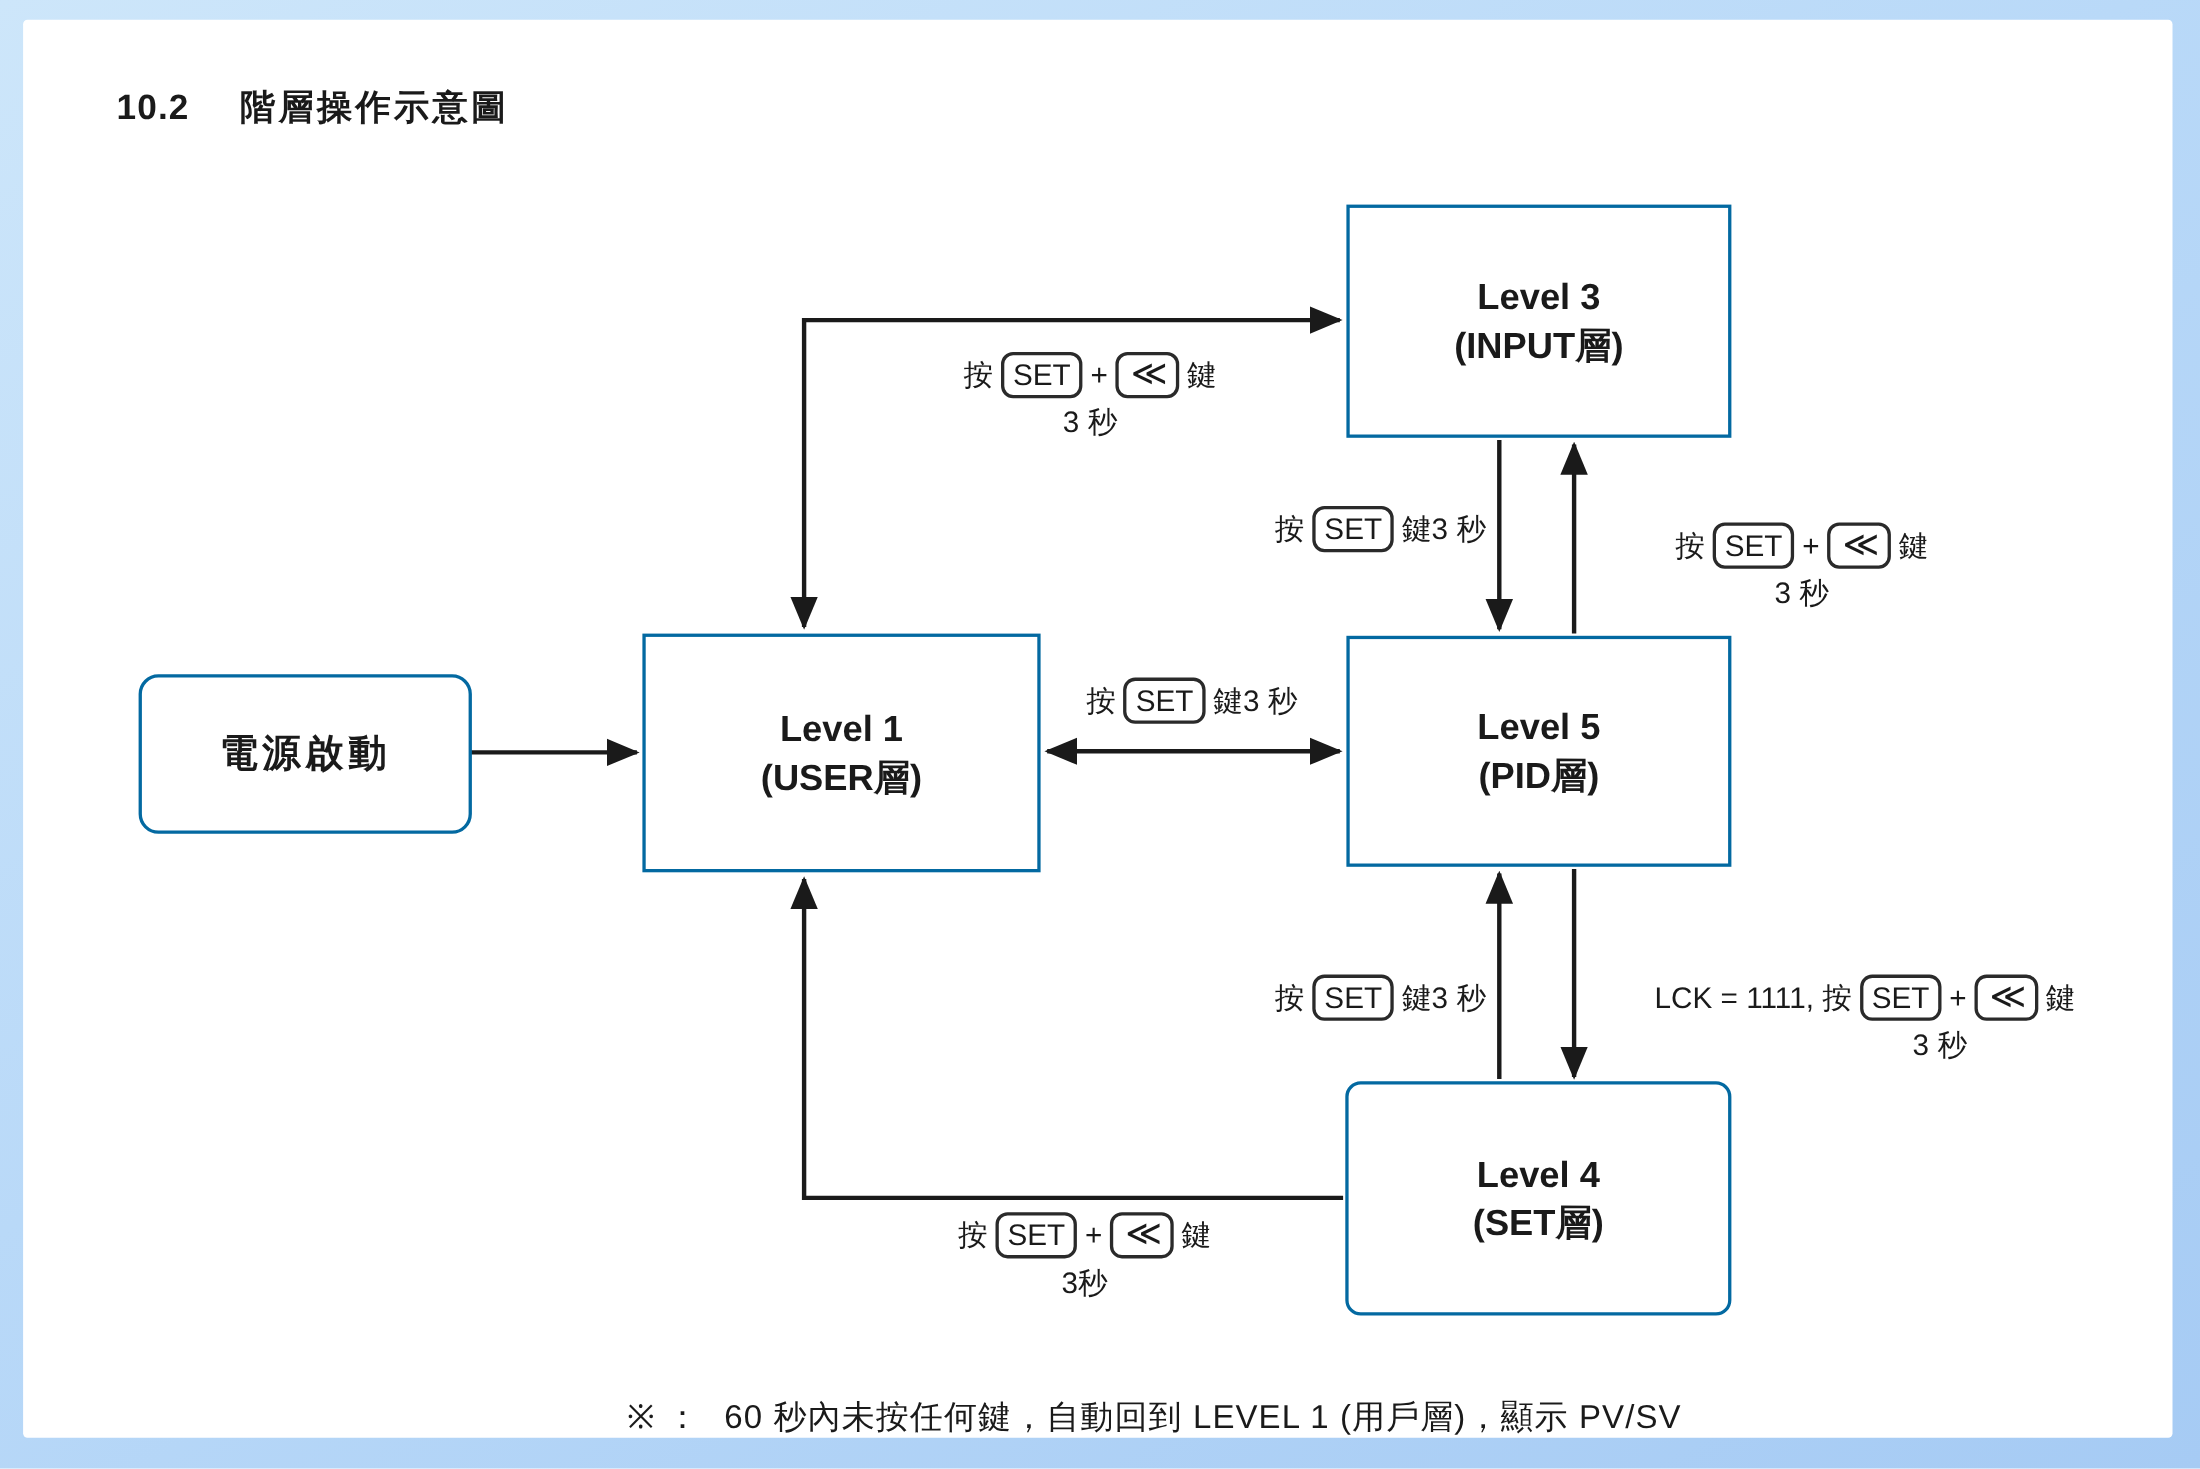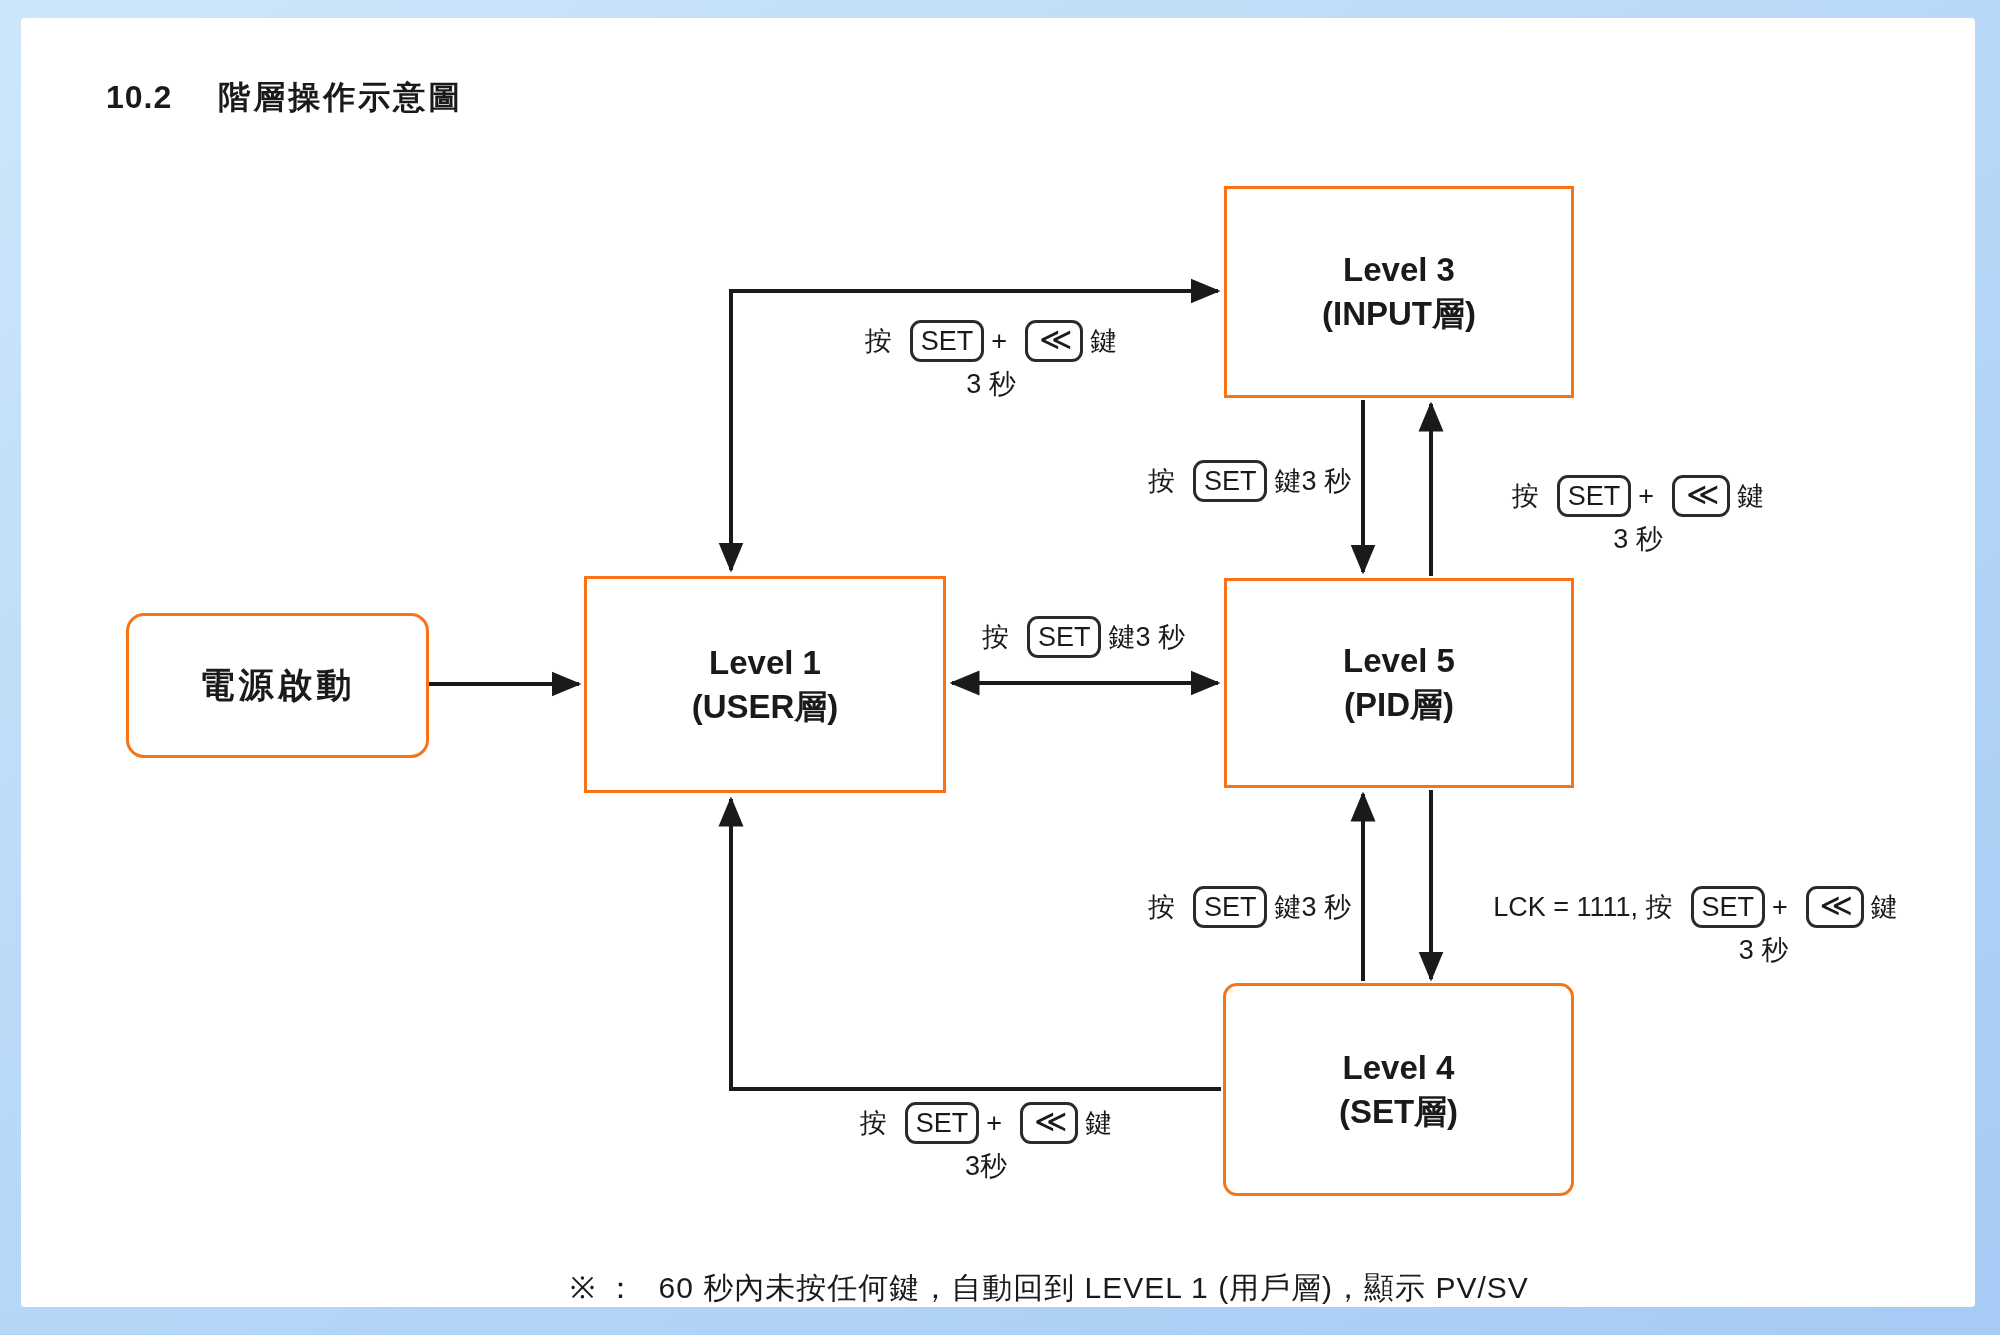"Level 3" .node { border: 3px solid #f97316 -> 3px solid #0369a1 }
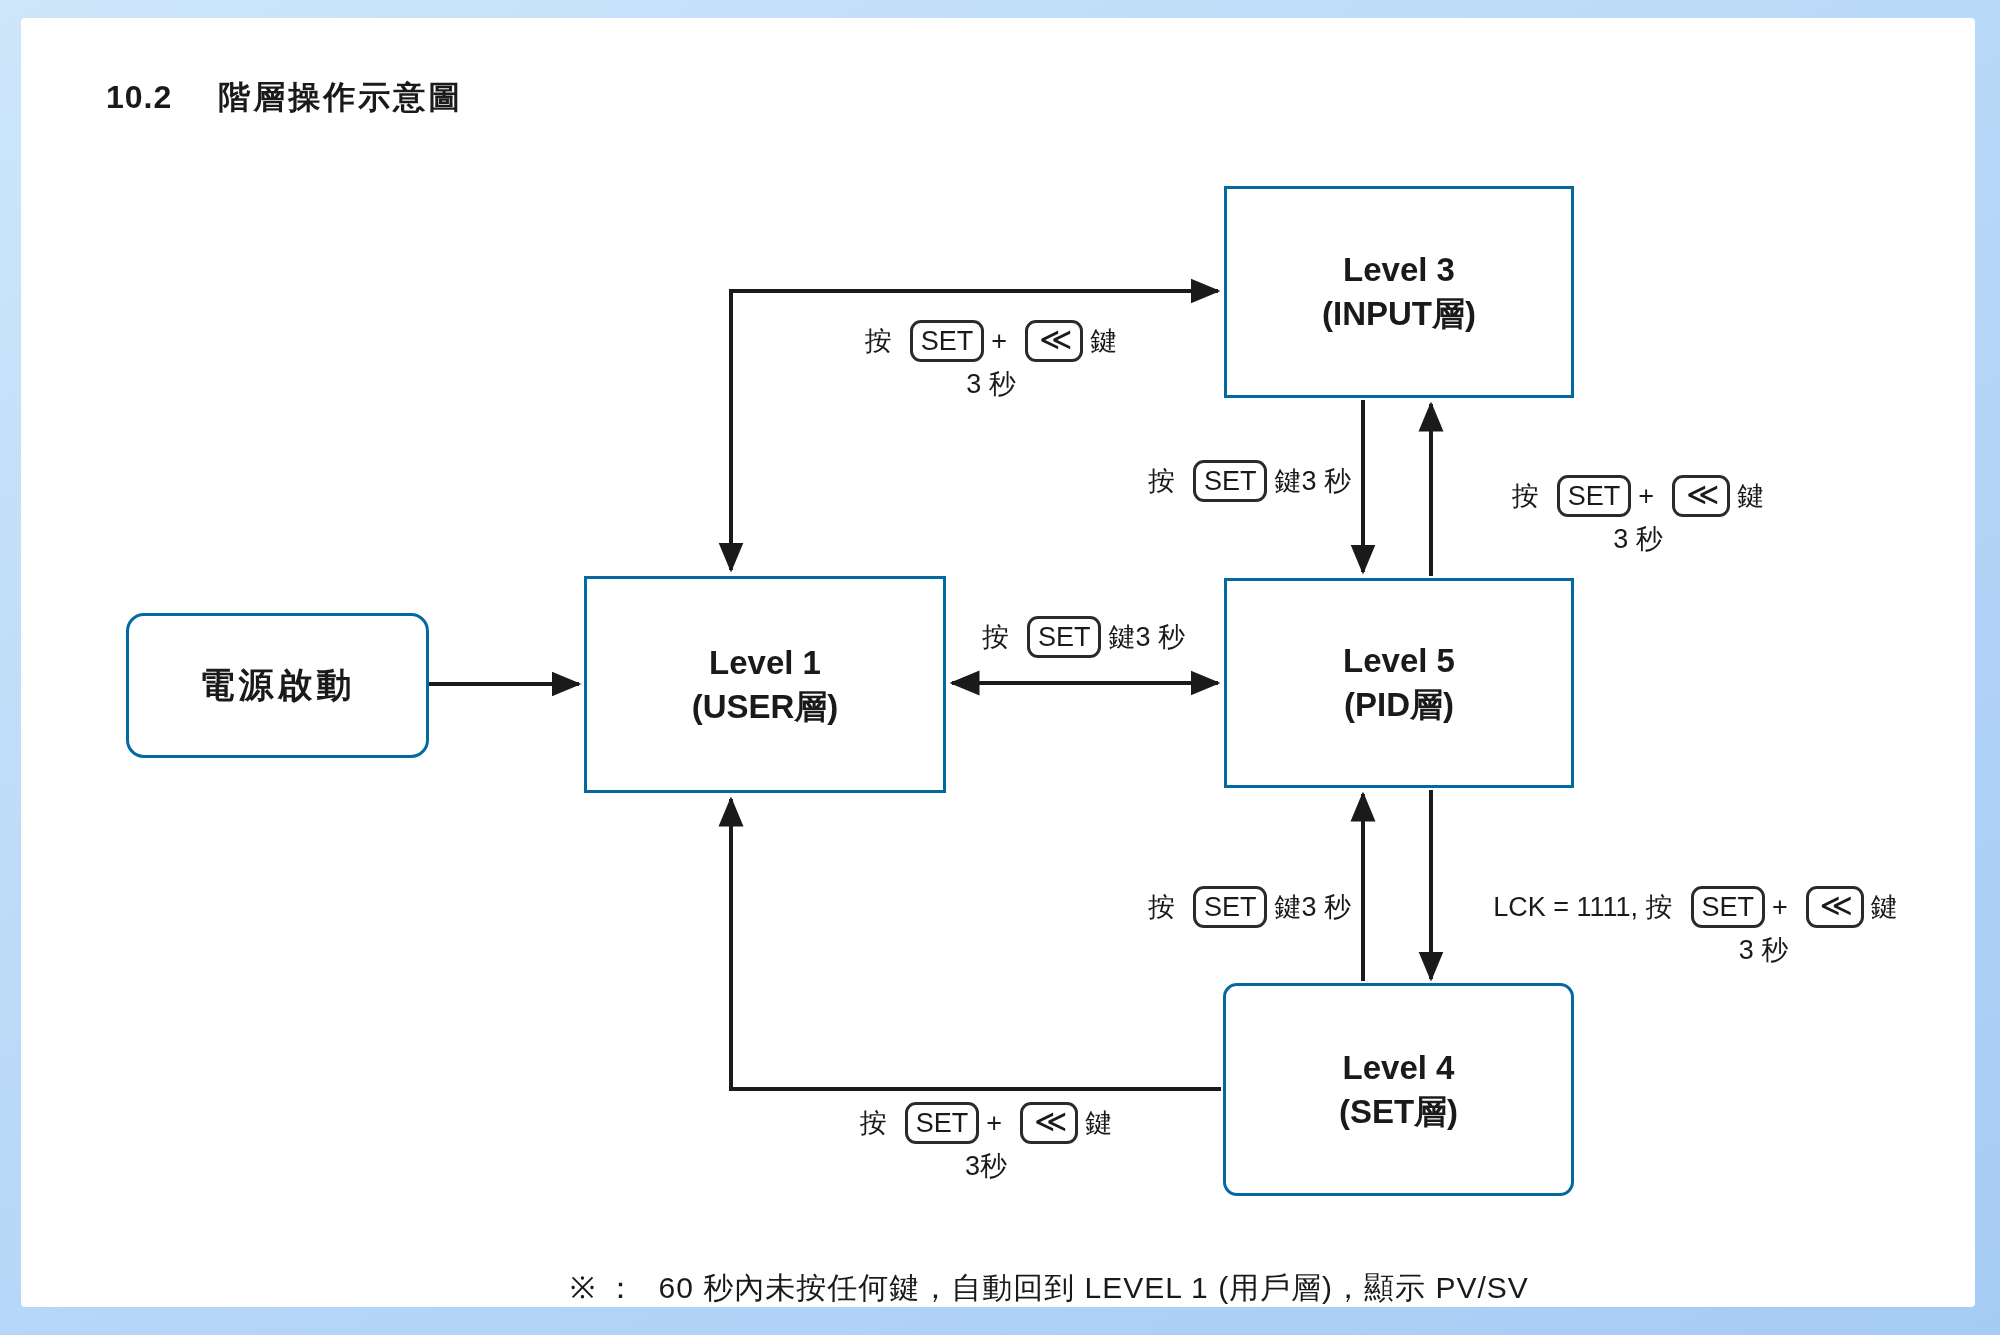"SET" .keycap { margin-left: 11px -> none }
